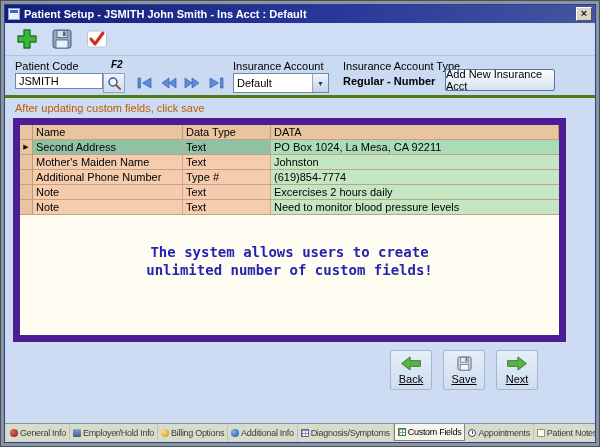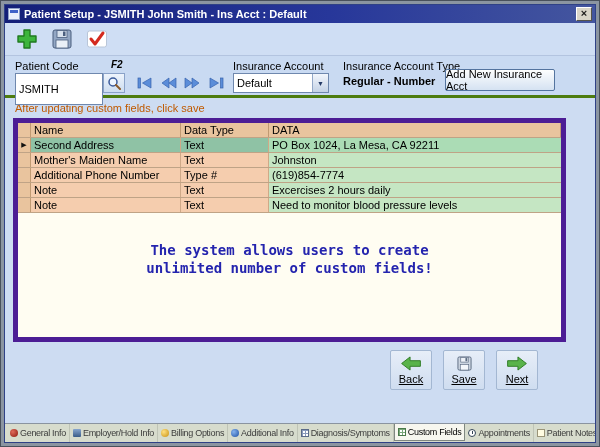"JSMITH" .patient-input { height: 32px -> 16px }
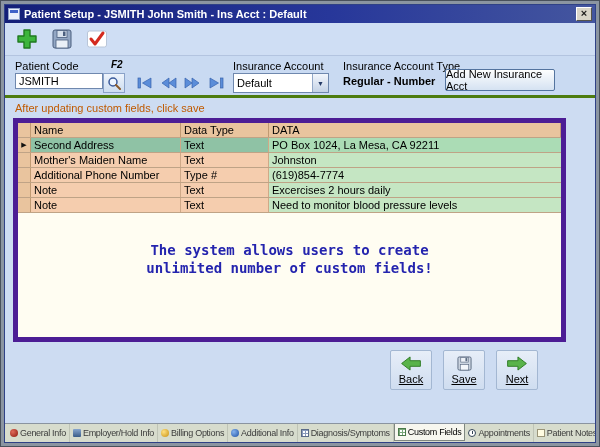"Name" .grid { border: 5px solid #4c1d95 -> 7px solid #4c1d95 }
